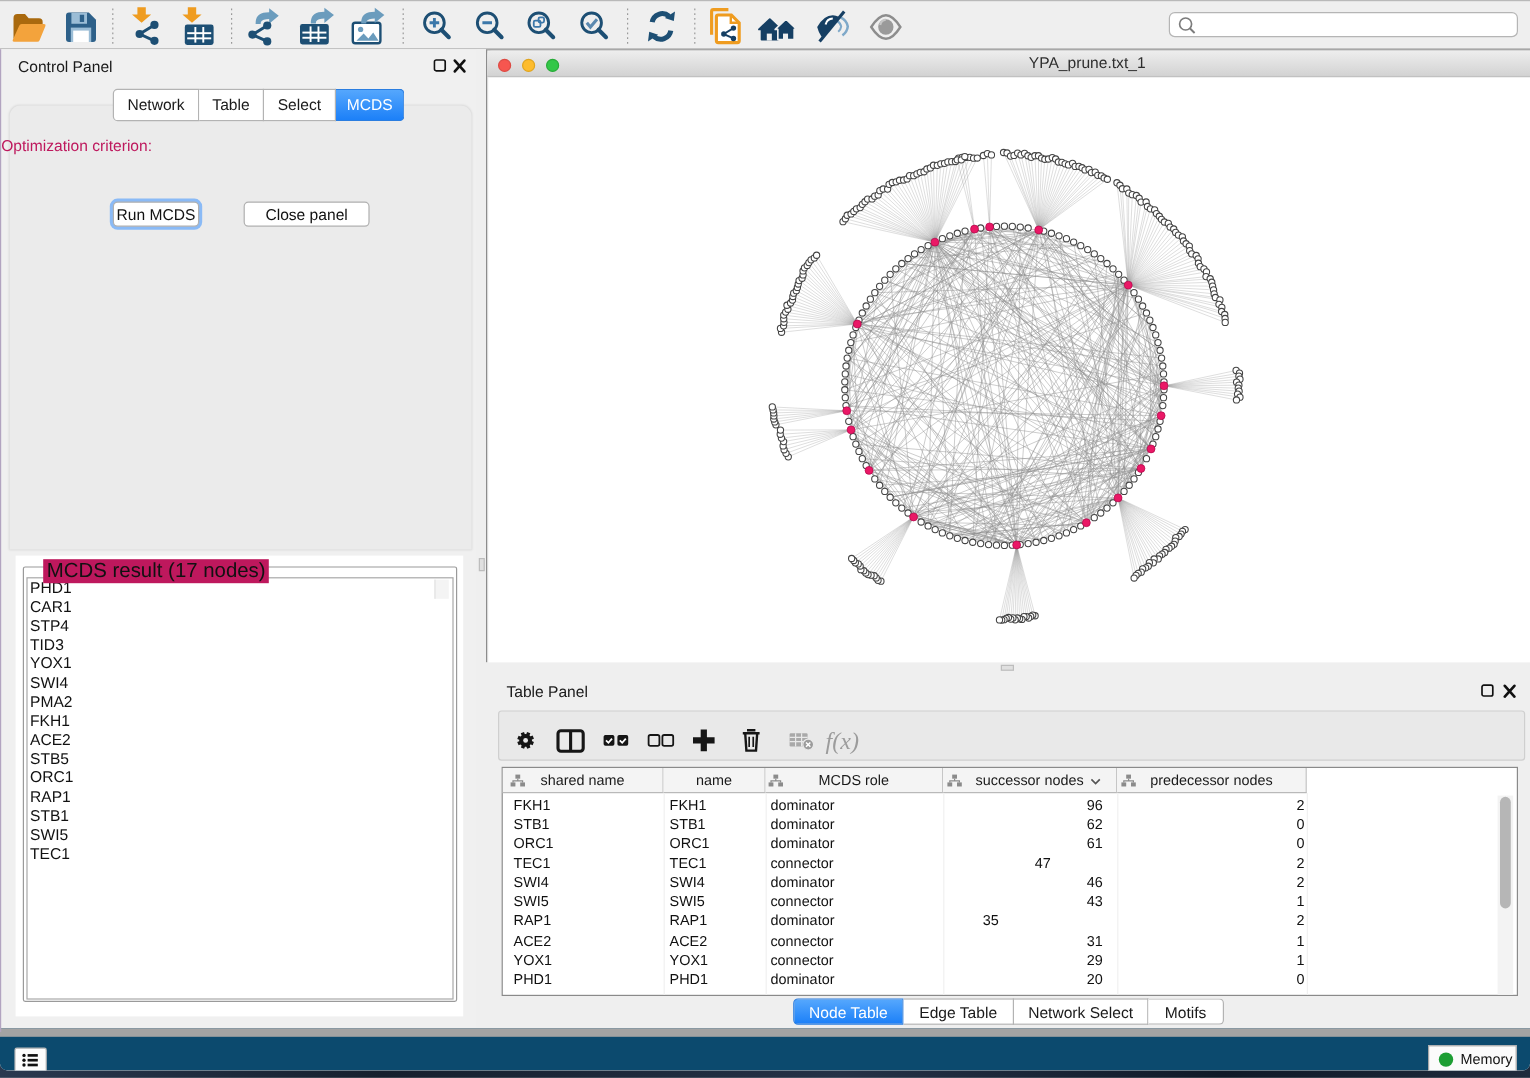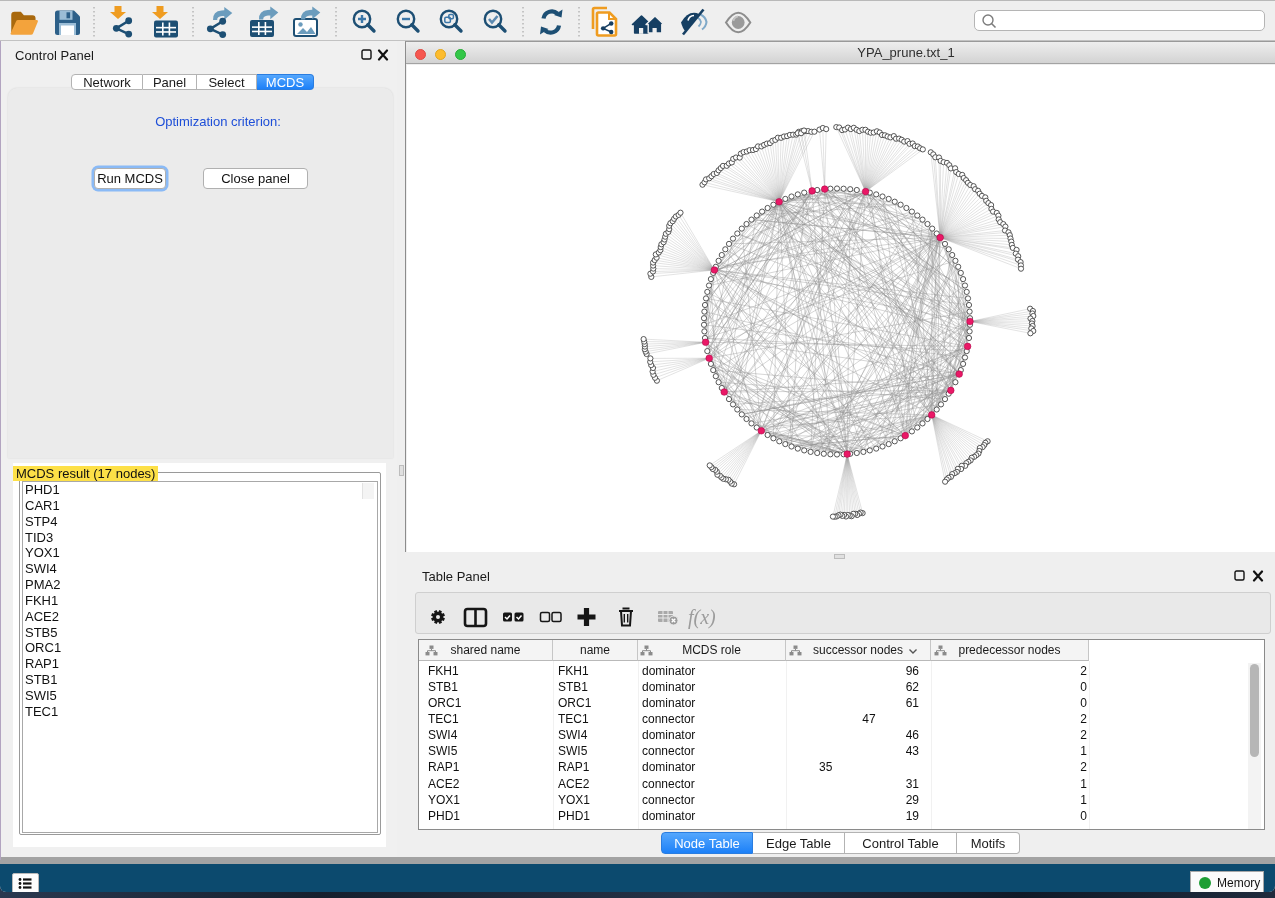"Network" .tabs { height: 16px -> 27px; left: 70px -> 93px }
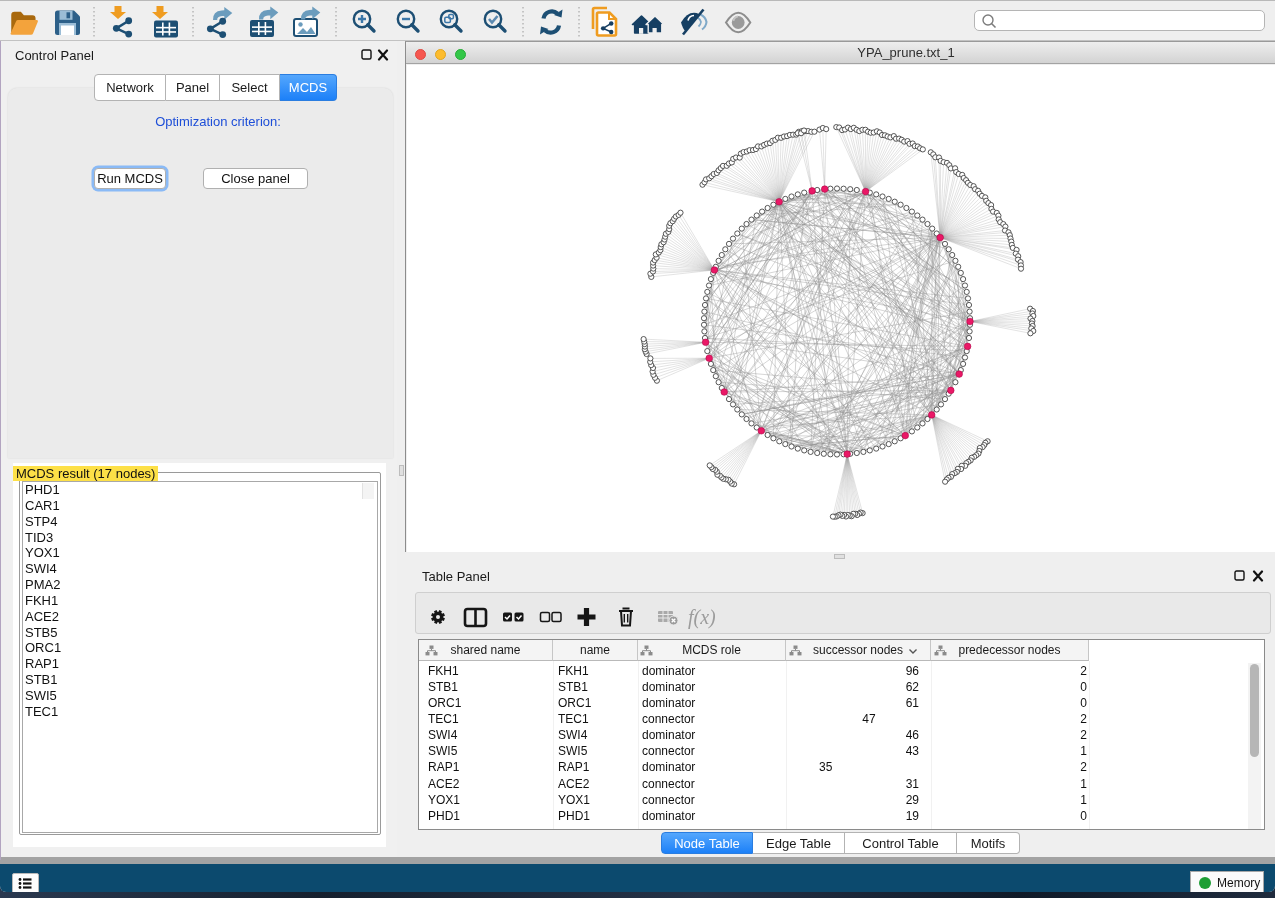"Panel" div.tab { text: Panel -> Table }
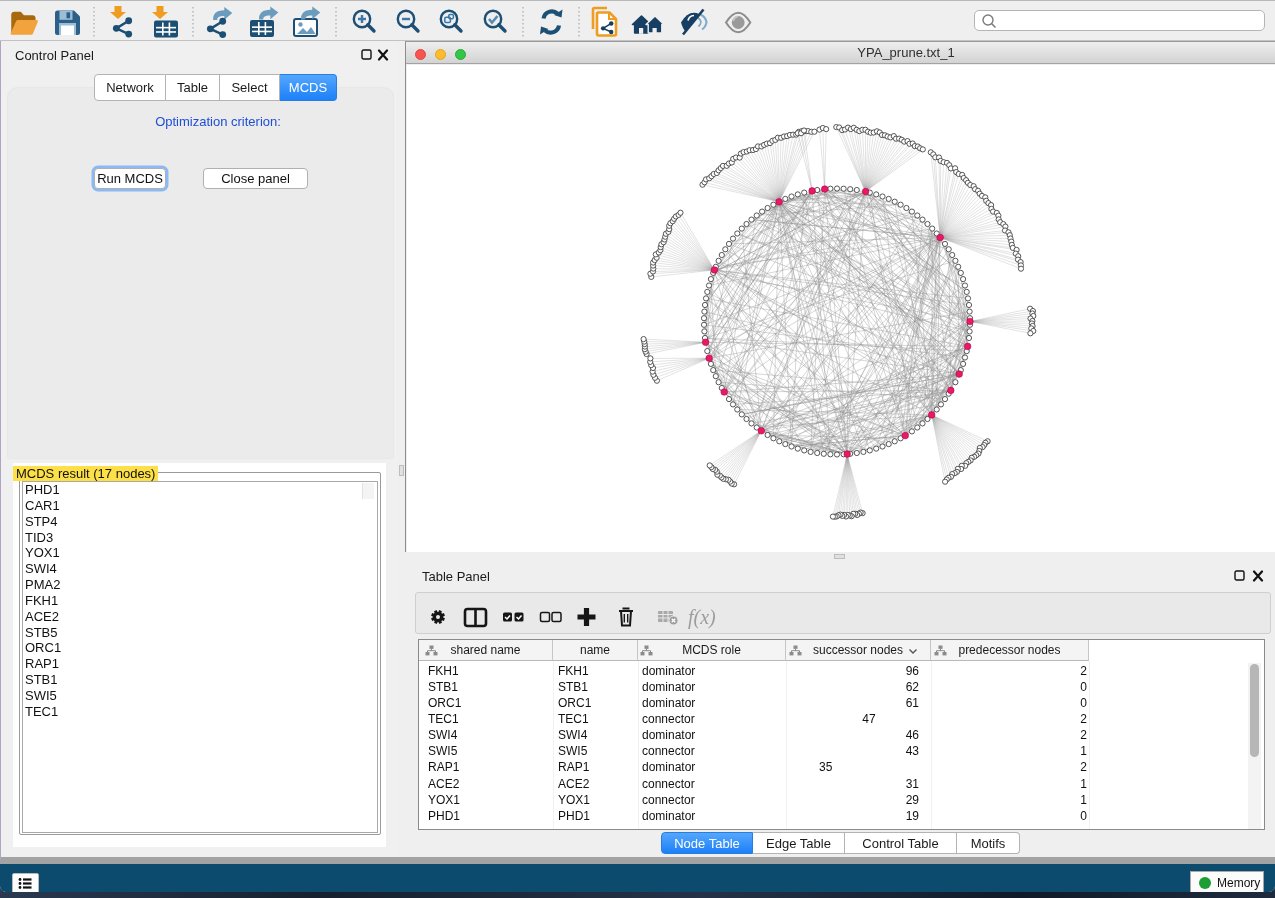"Optimization criterion:" #optlabel { color: #1d4ed8 -> #be185d; left: 16px -> 0; text-align: center -> left }
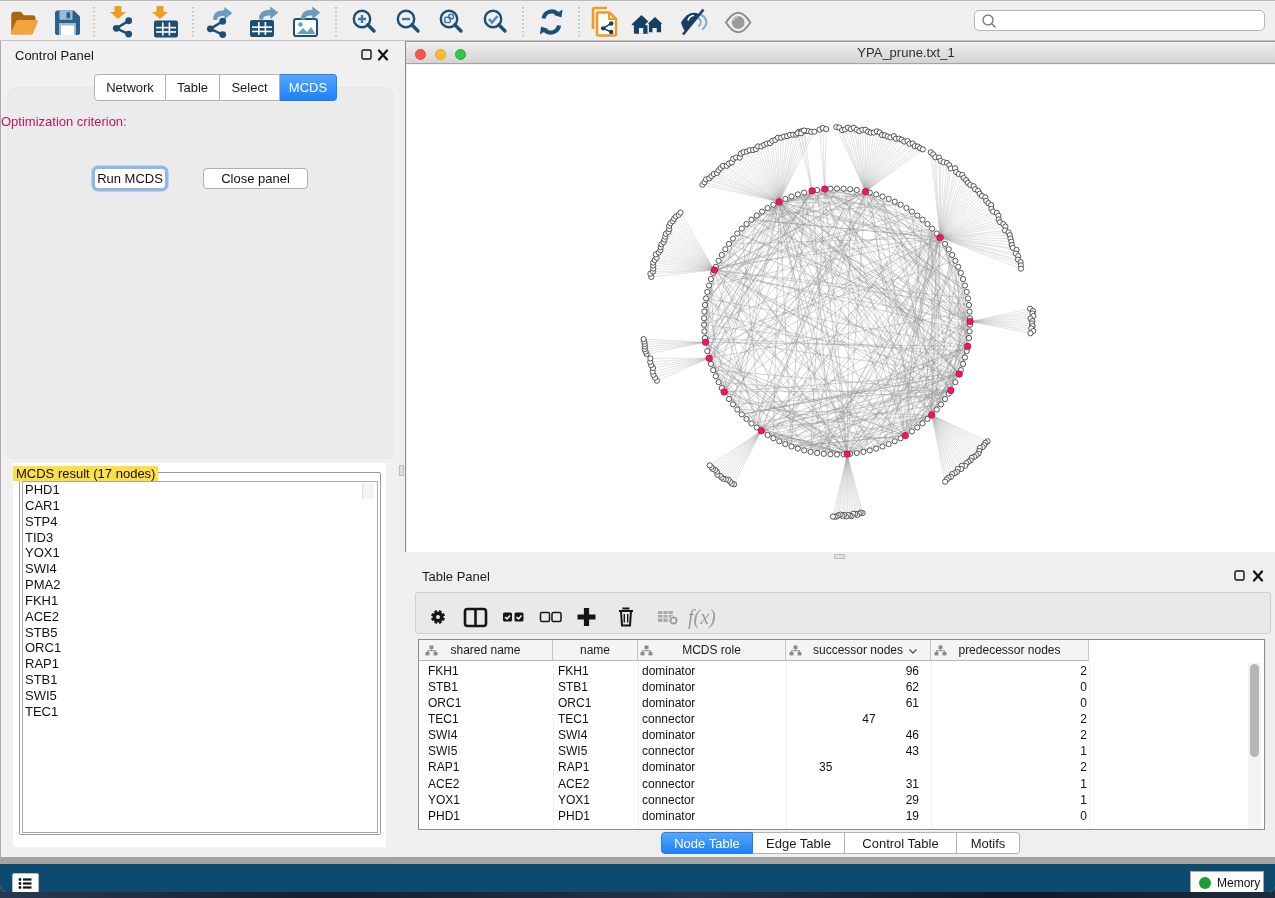"MCDS result (17 nodes)" #grouplabel { background: #fde047 -> #be185d; font-size: 13px -> 17px; left: 12px -> 35px }
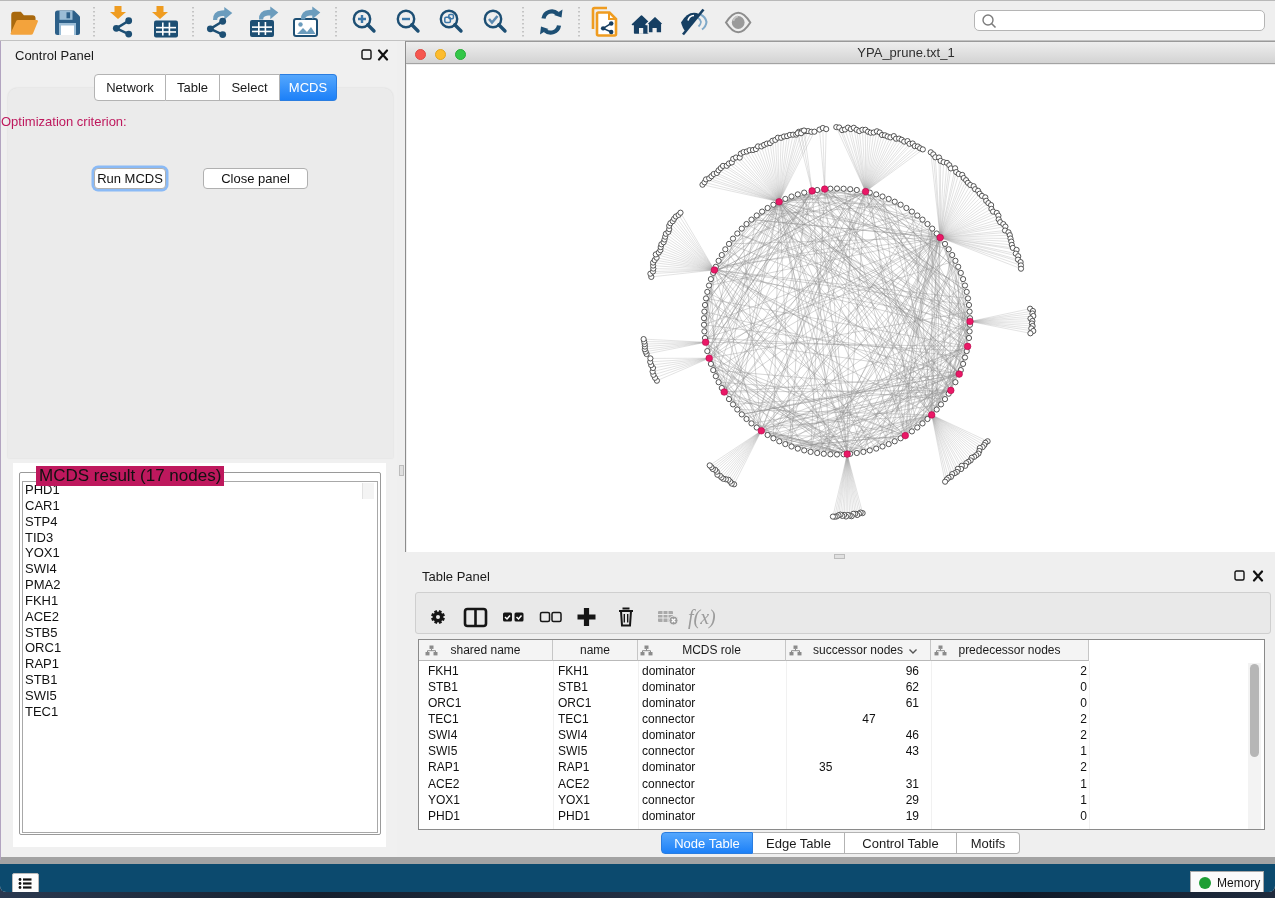"19" span { text: 19 -> 20 }
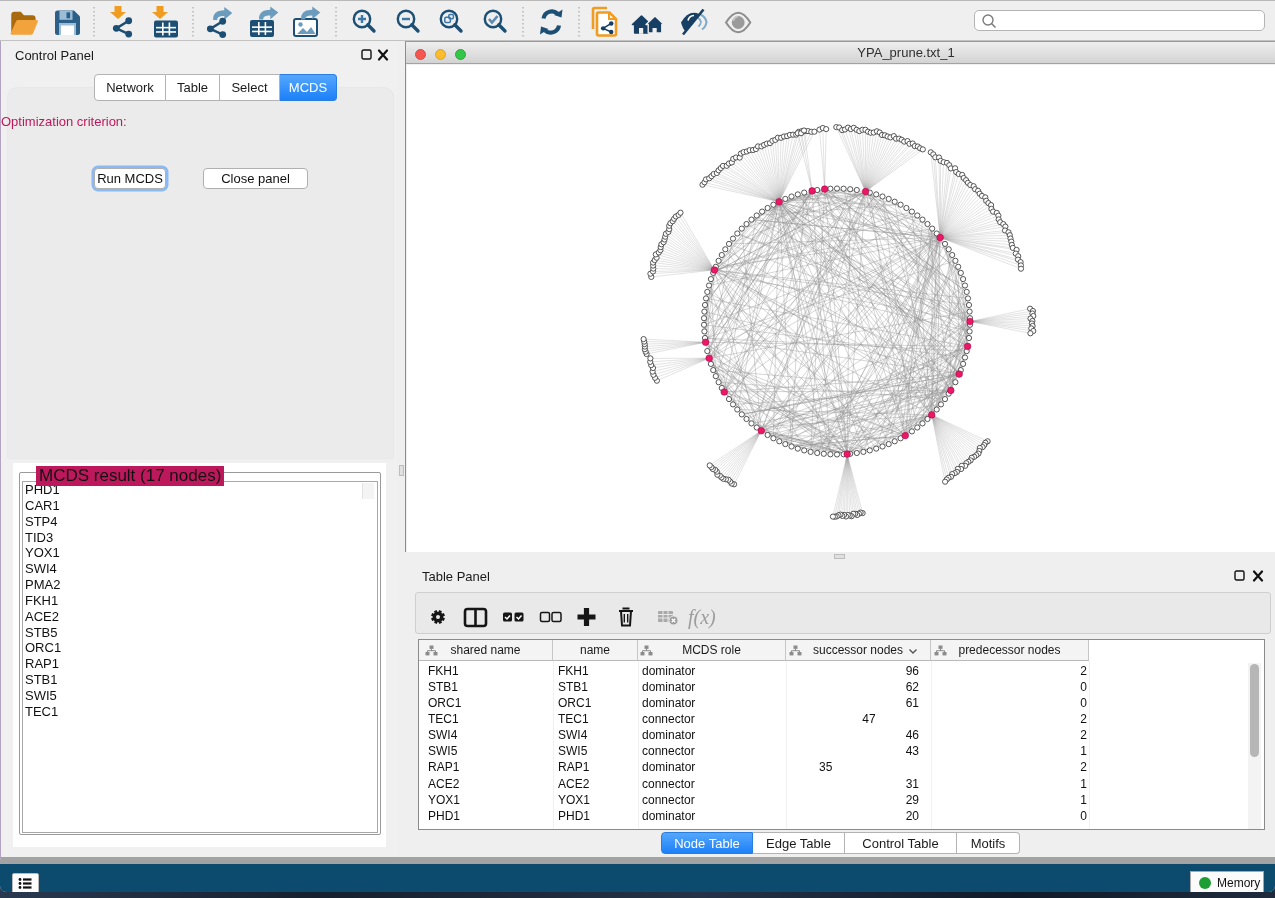"Control Table" div.btab { text: Control Table -> Network Select }
